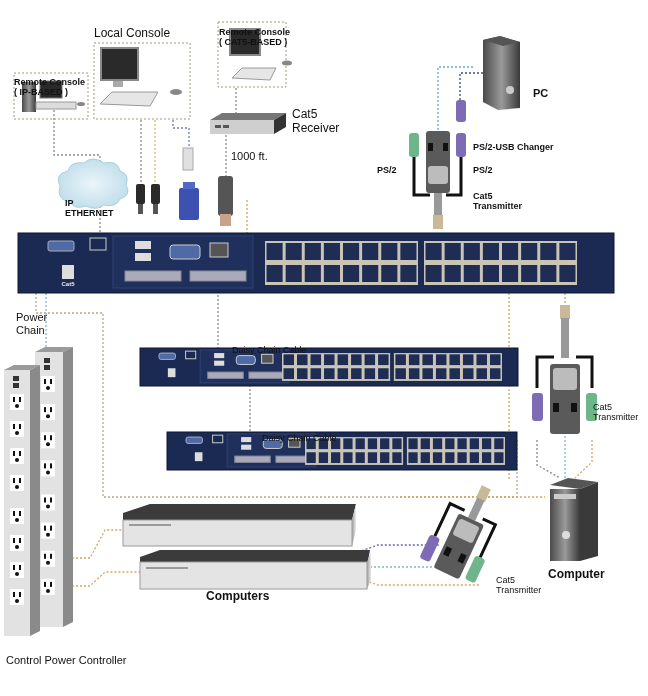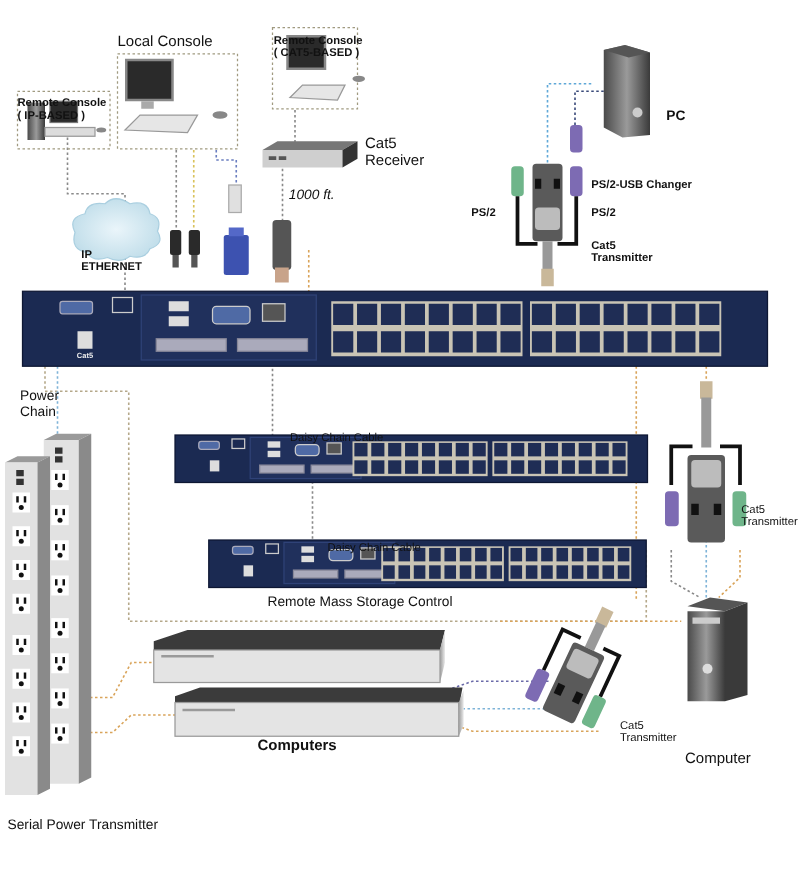"1000 ft." div.lbl { font-style: italic -> none }
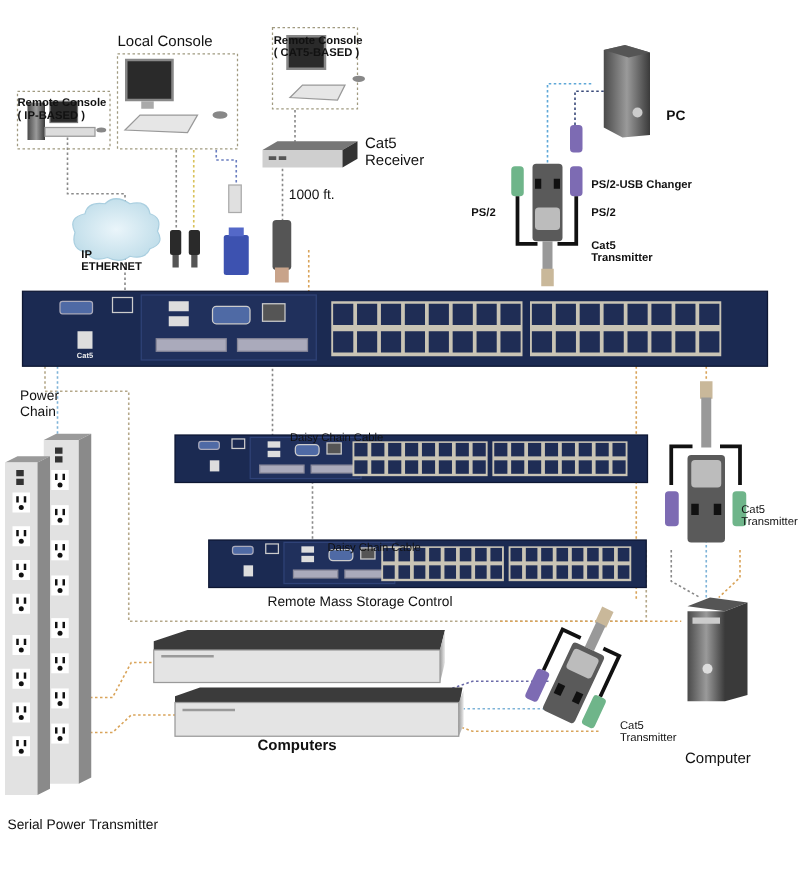"Remote Mass Storage Control" div.lbl { html: <div>Remote Mass Storage Control</div> -> none }
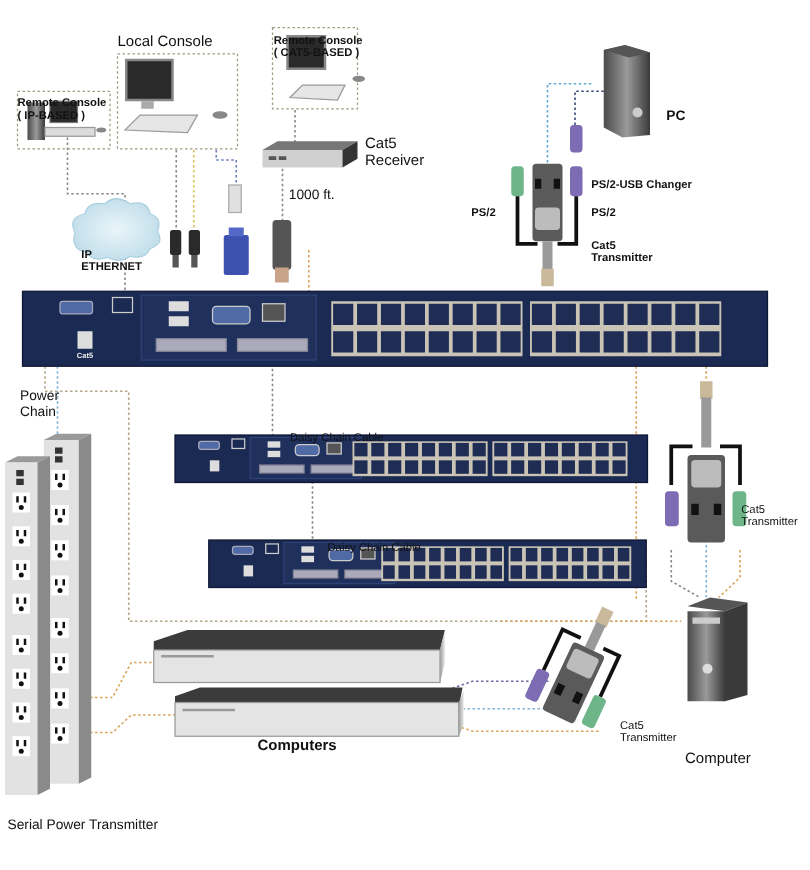"Computer" div.lbl { font-weight: none -> bold; top: 600px -> 568px }
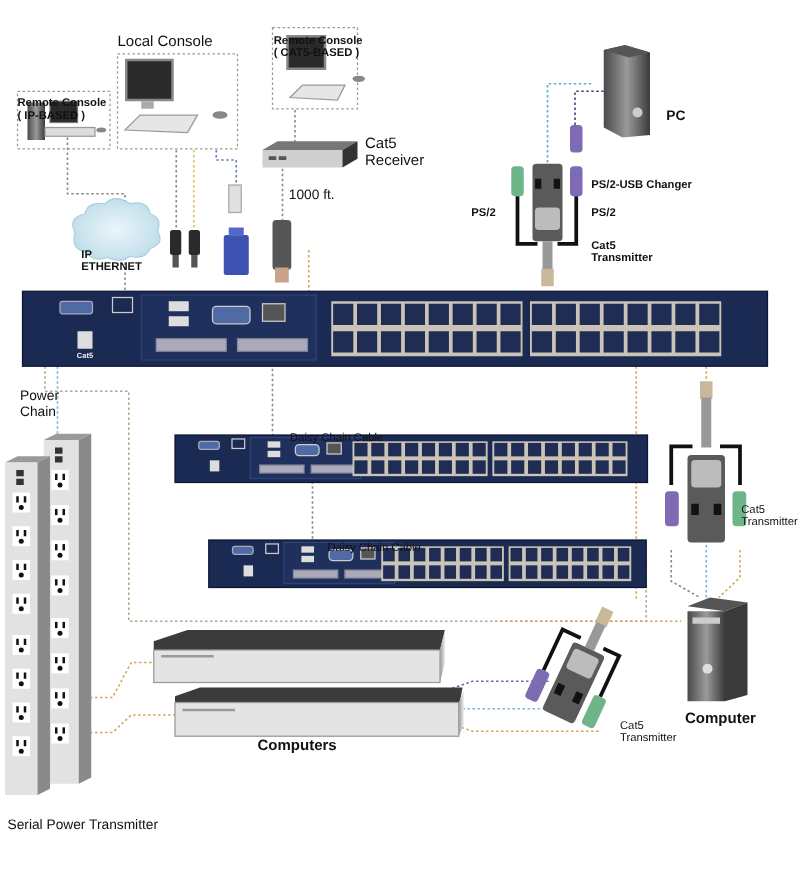"Serial Power Transmitter" div.lbl { text: Serial Power Transmitter -> Control Power Controller }
